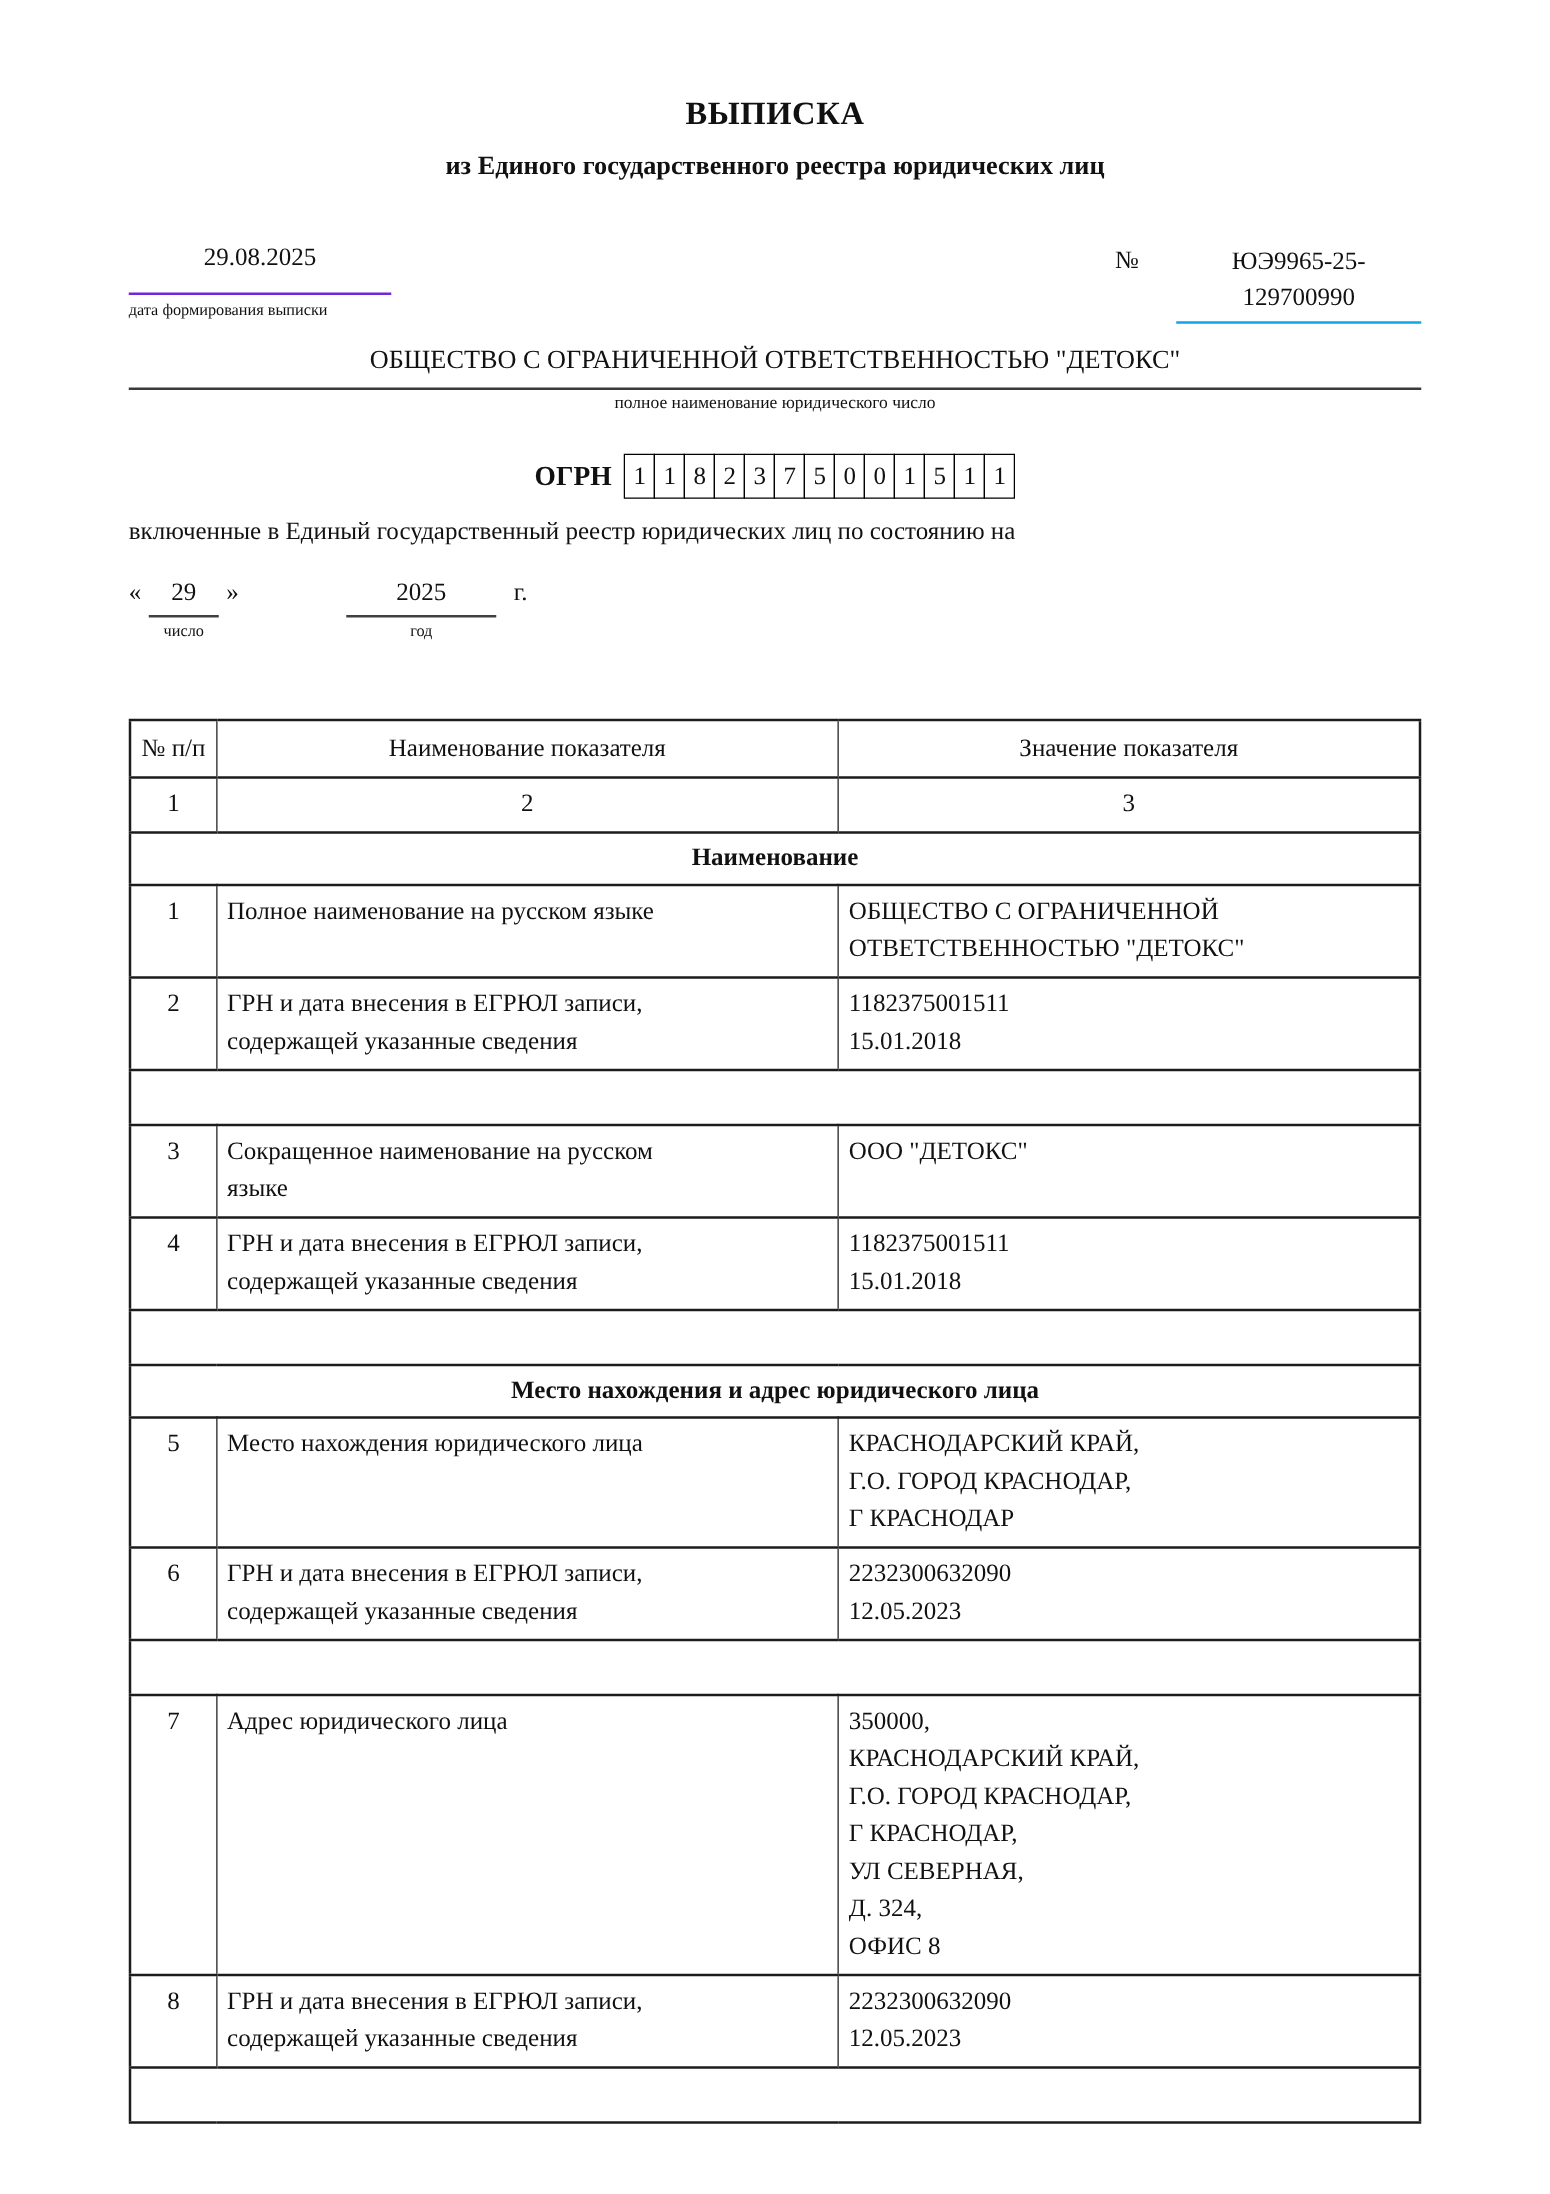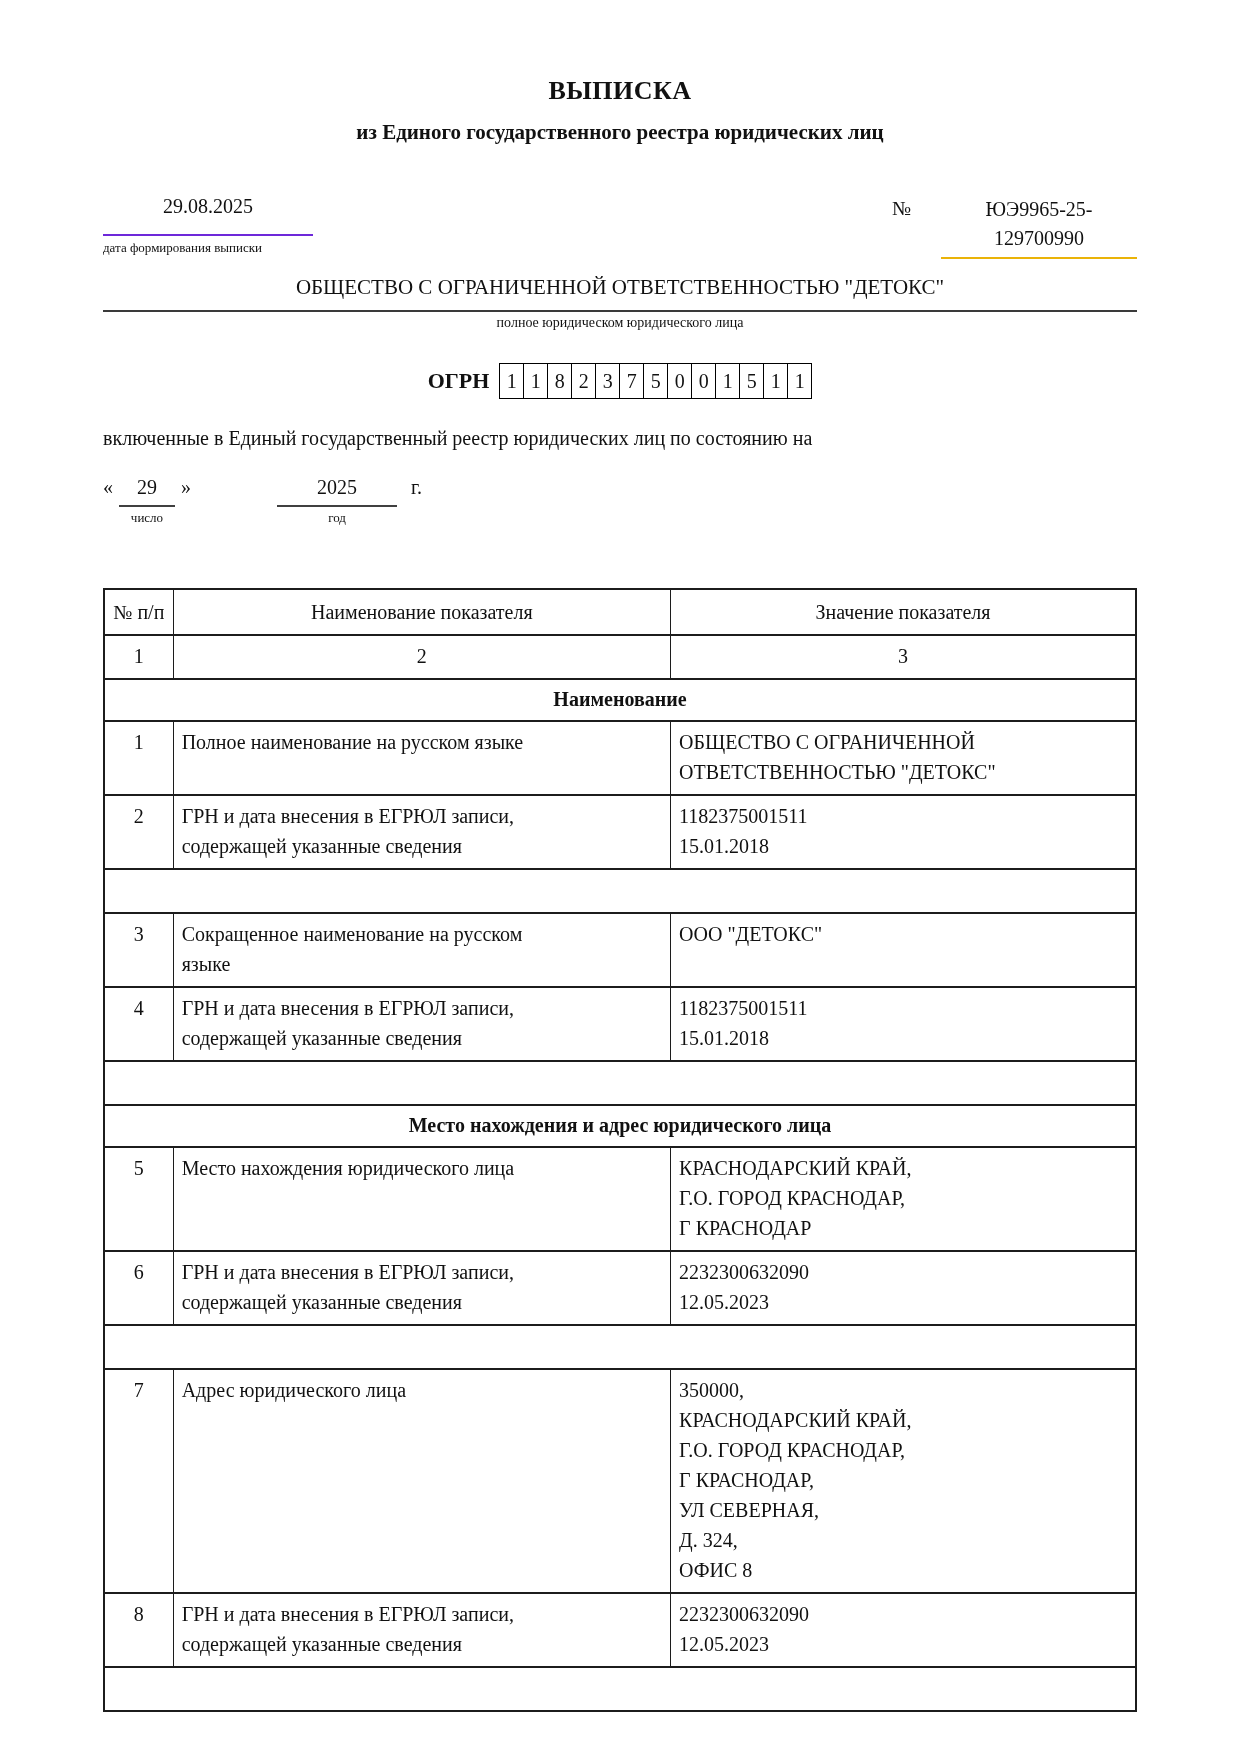"ЮЭ9965-25-" .number-value { border-bottom: 2px solid #eab308 -> 2px solid #0ea5e9 }
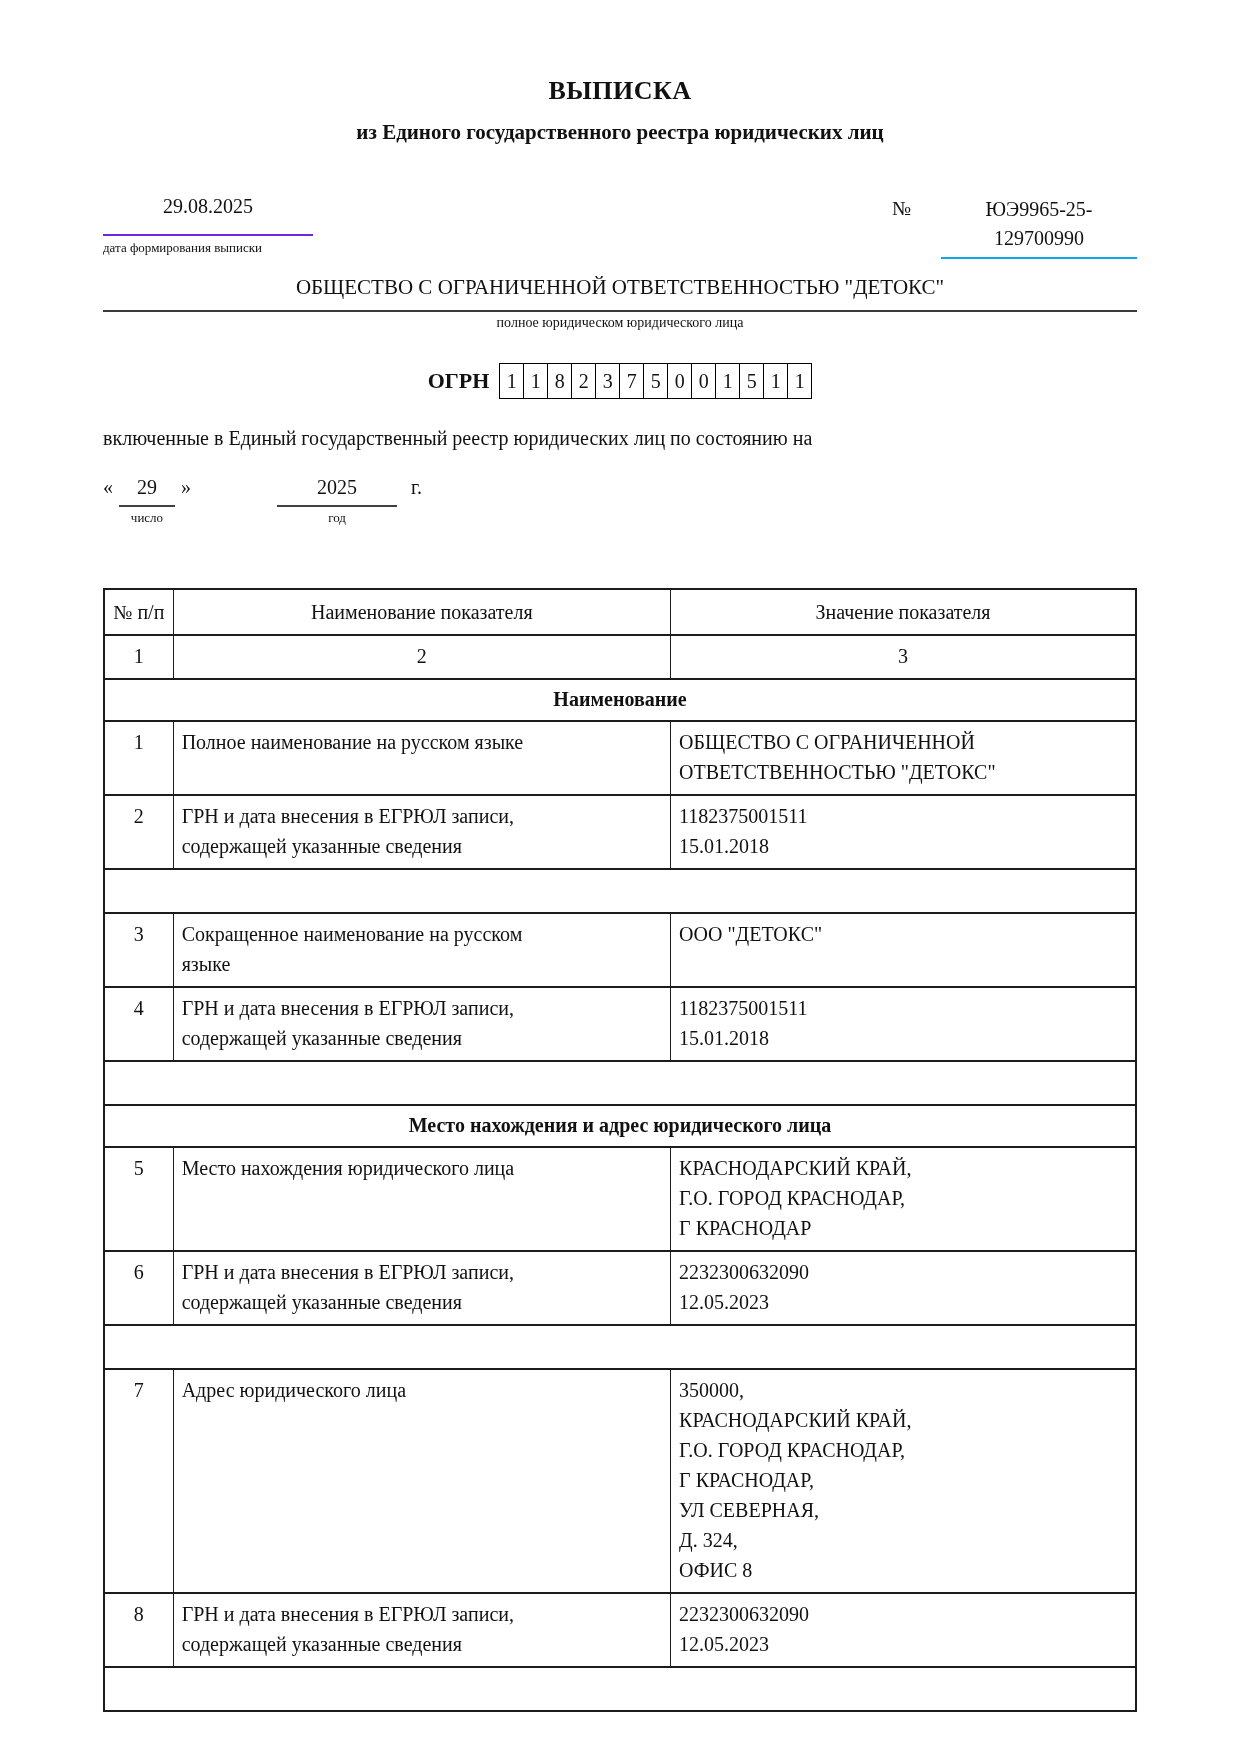"полное юридическом юридического лица" div.company-caption { text: юридическом юридического лица -> наименование юридического число }
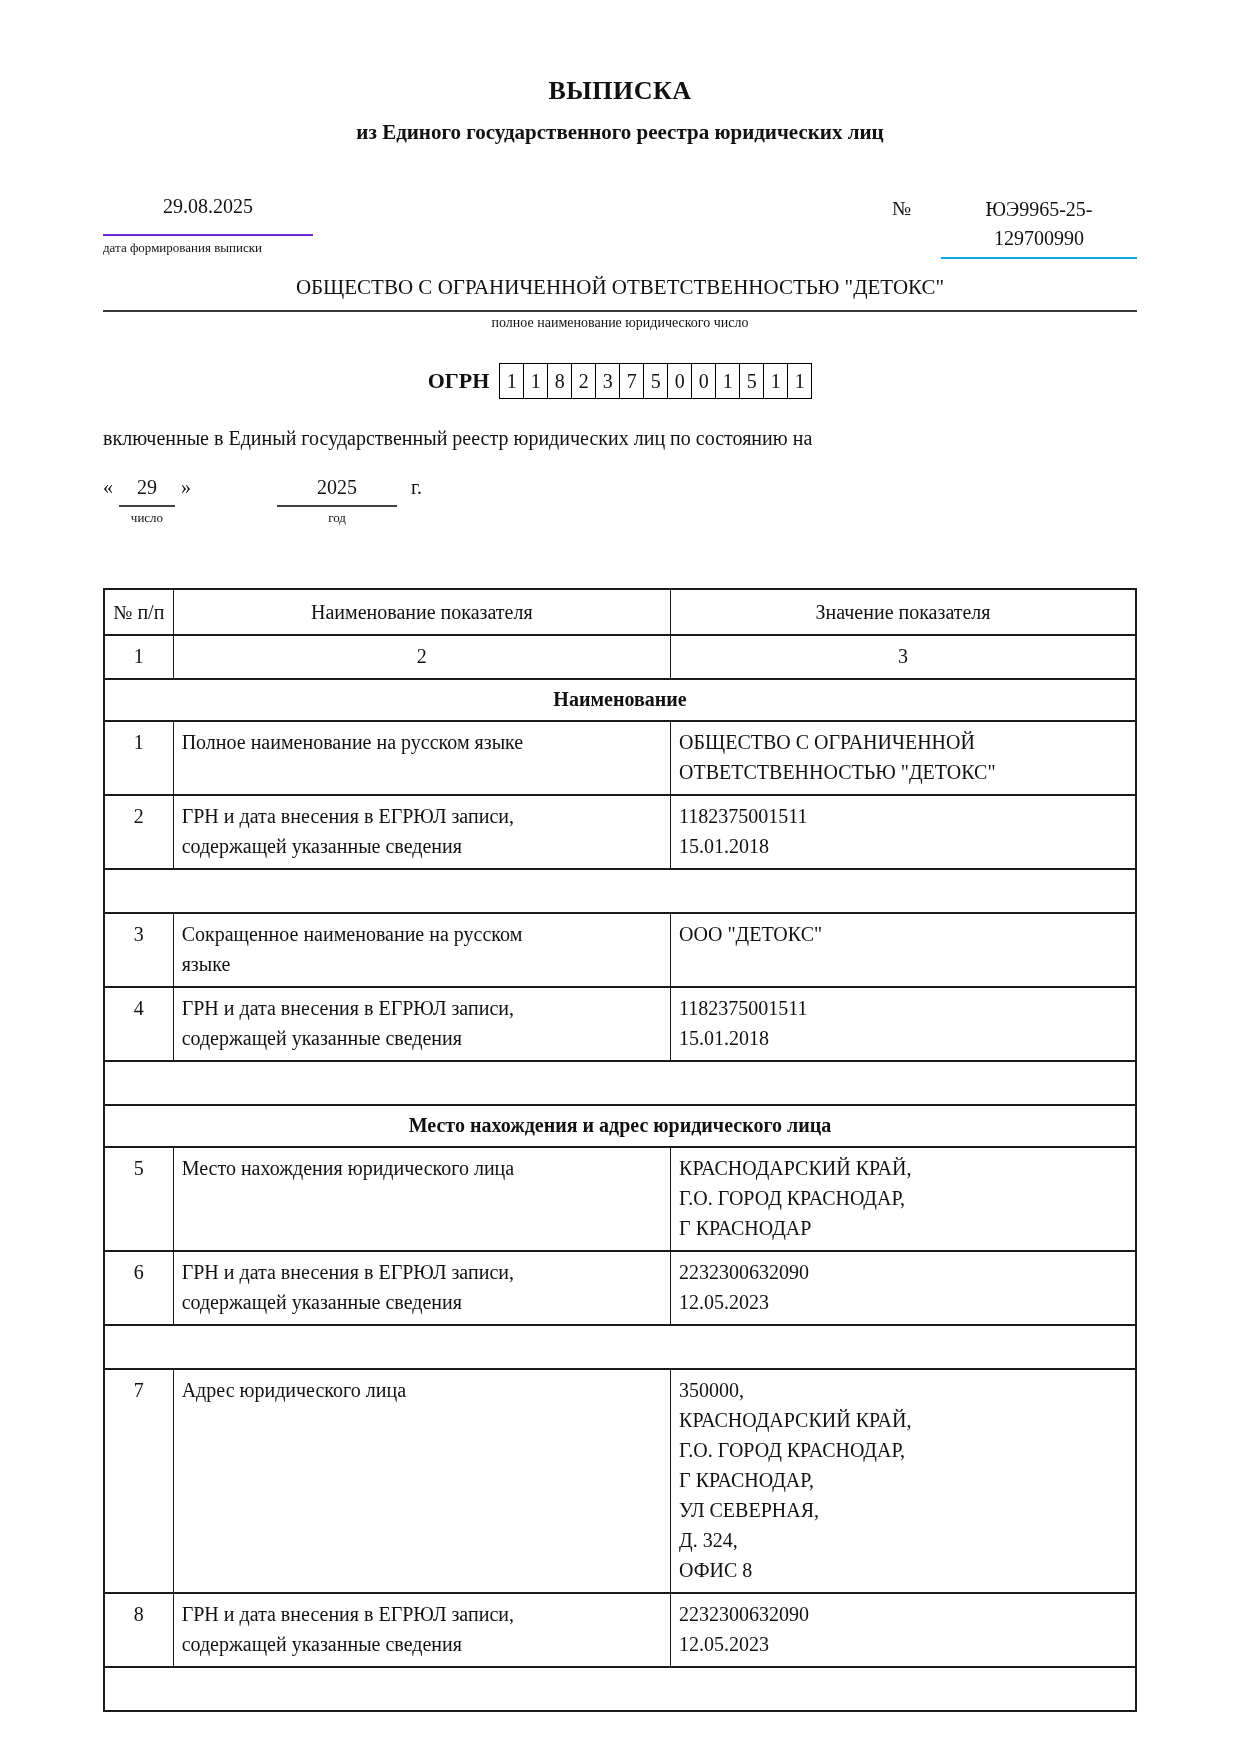"включенные в Единый государственный" .included { margin-top: 28px -> 15px }
